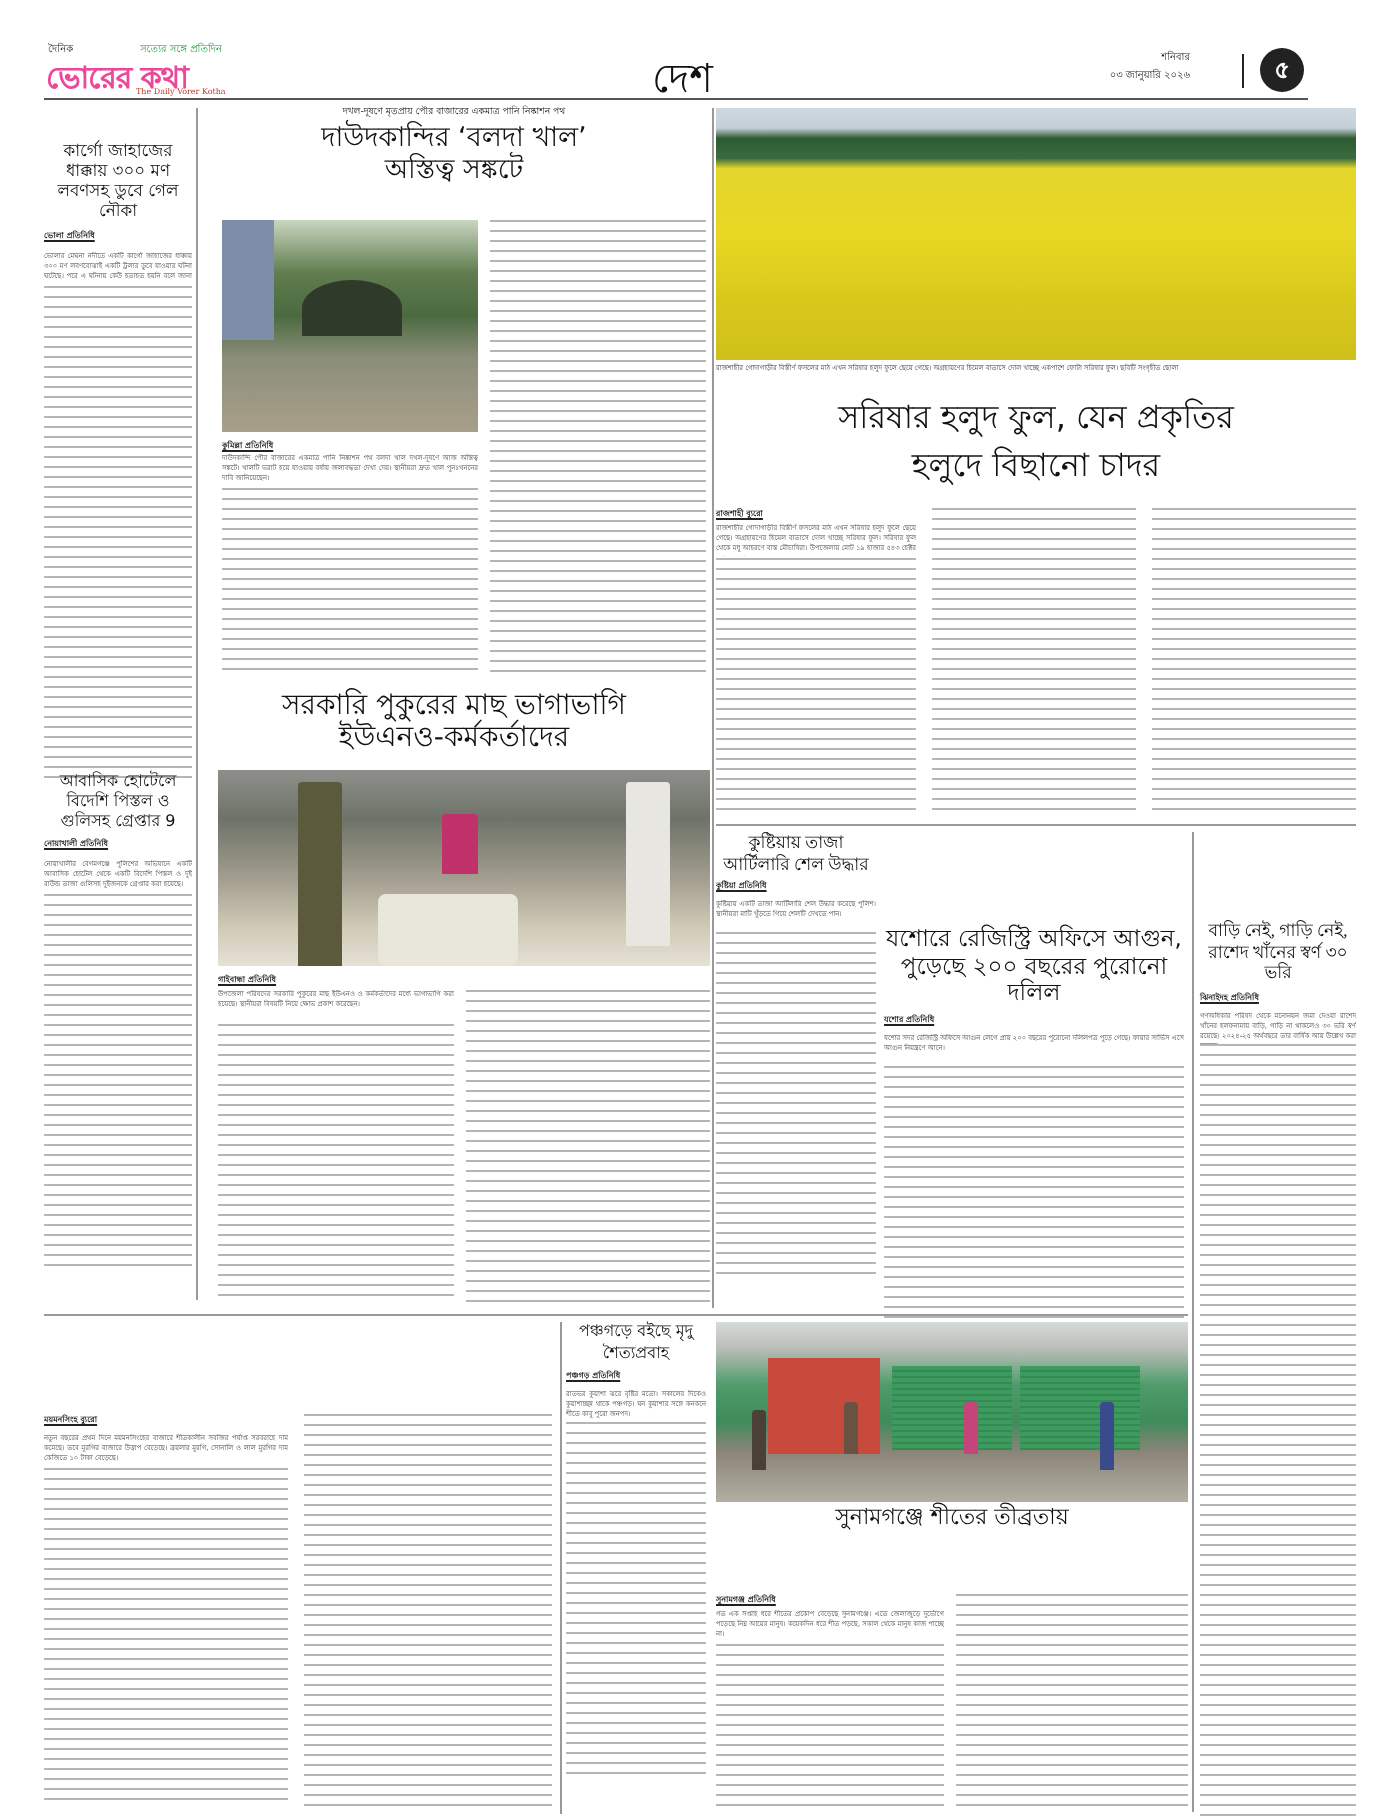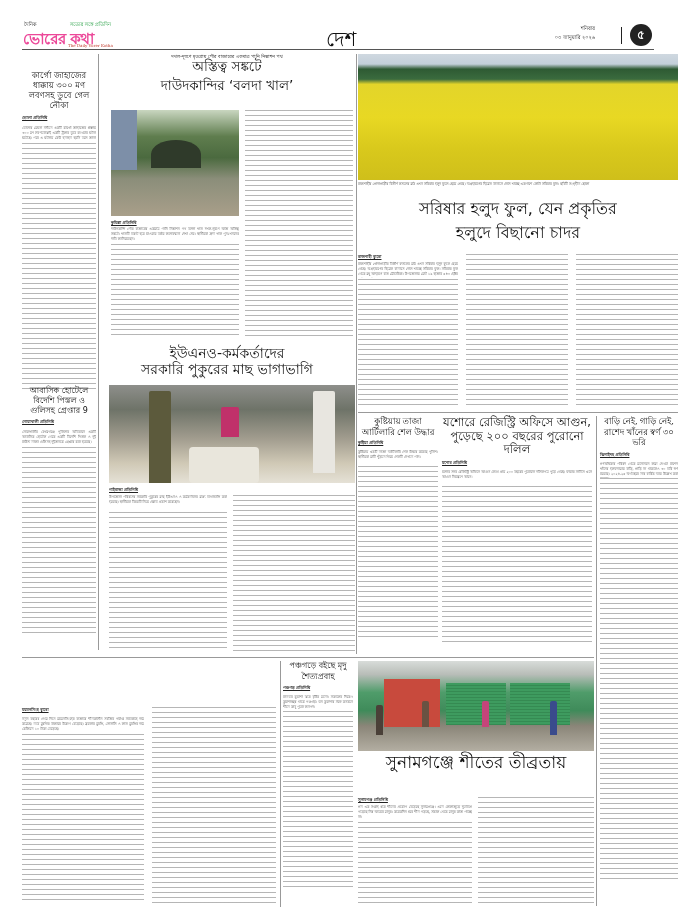"অস্তিত্ব সঙ্কটে" div.hl { order: before "দাউদকান্দির ‘বলদা খাল’" -> after "দাউদকান্দির ‘বলদা খাল’" }
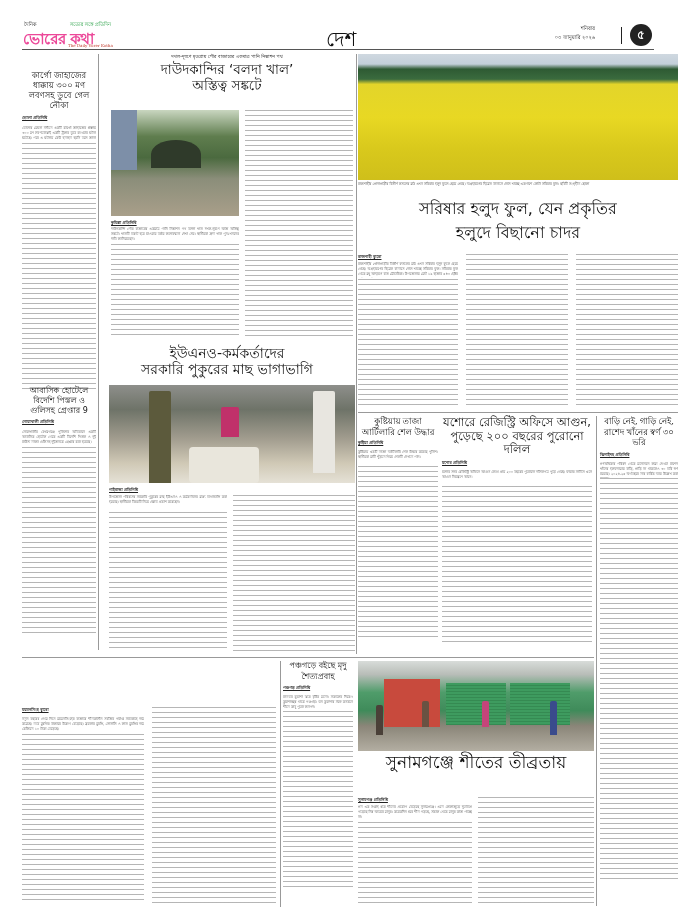"ইউএনও-কর্মকর্তাদের" div.hl { order: before "সরকারি পুকুরের মাছ ভাগাভাগি" -> after "সরকারি পুকুরের মাছ ভাগাভাগি" }
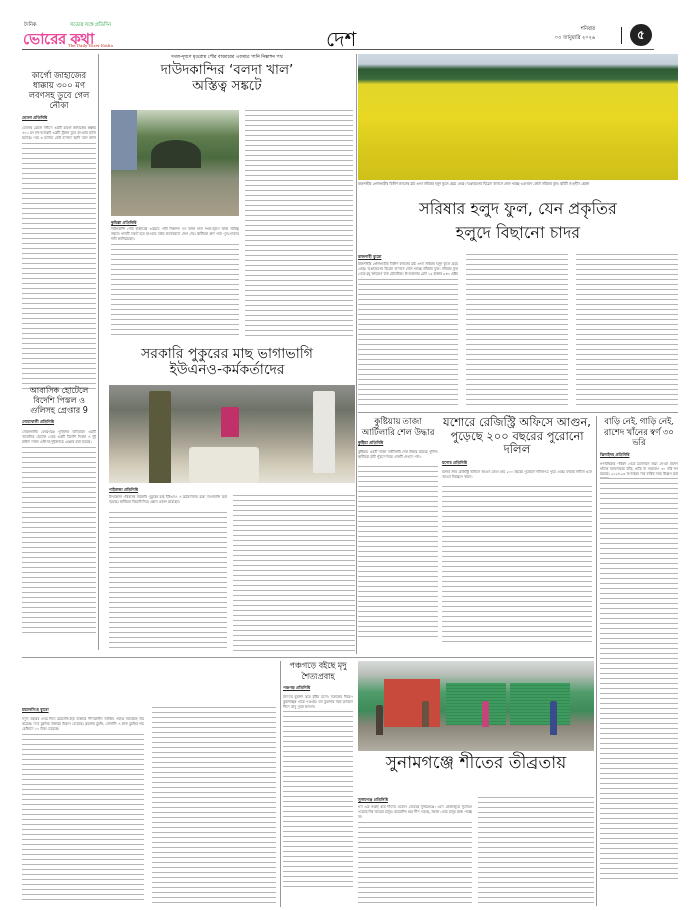"যশোরে রেজিস্ট্রি অফিসে আগুন, পুড়েছে" div.hl { margin-top: none -> 47px }
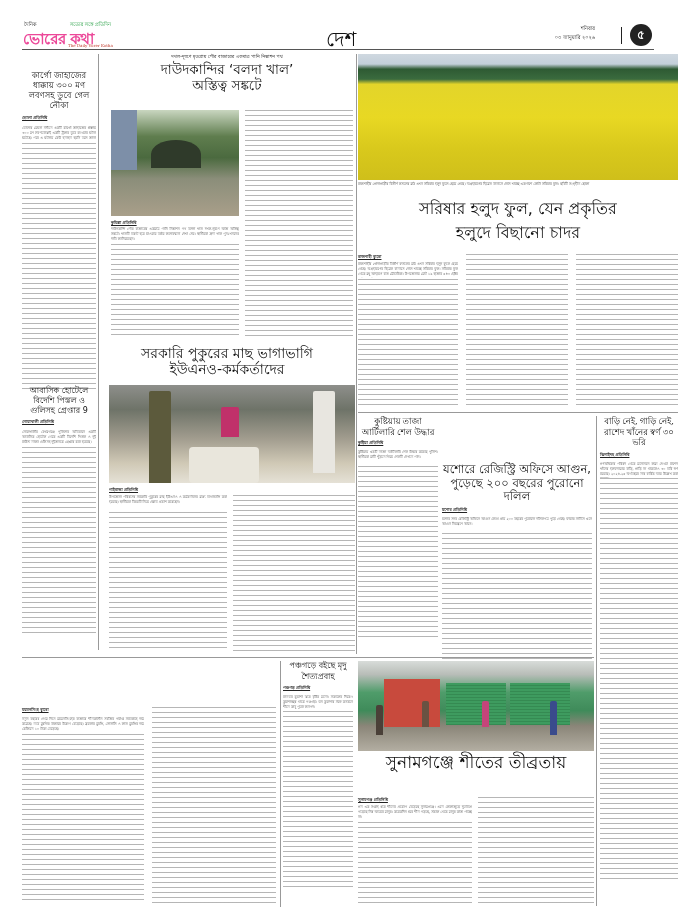"বাড়ি নেই, গাড়ি নেই, রাশেদ" div.hl { margin-top: none -> 44px }
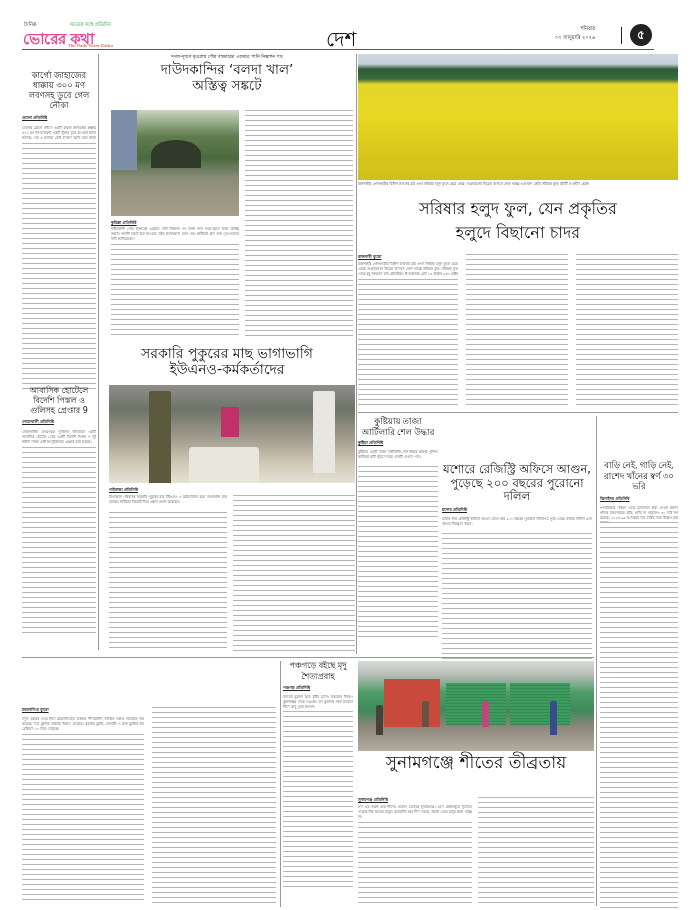"সুনামগঞ্জে শীতের তীব্রতায়" div.hl { font-size: 17px -> 11px }
